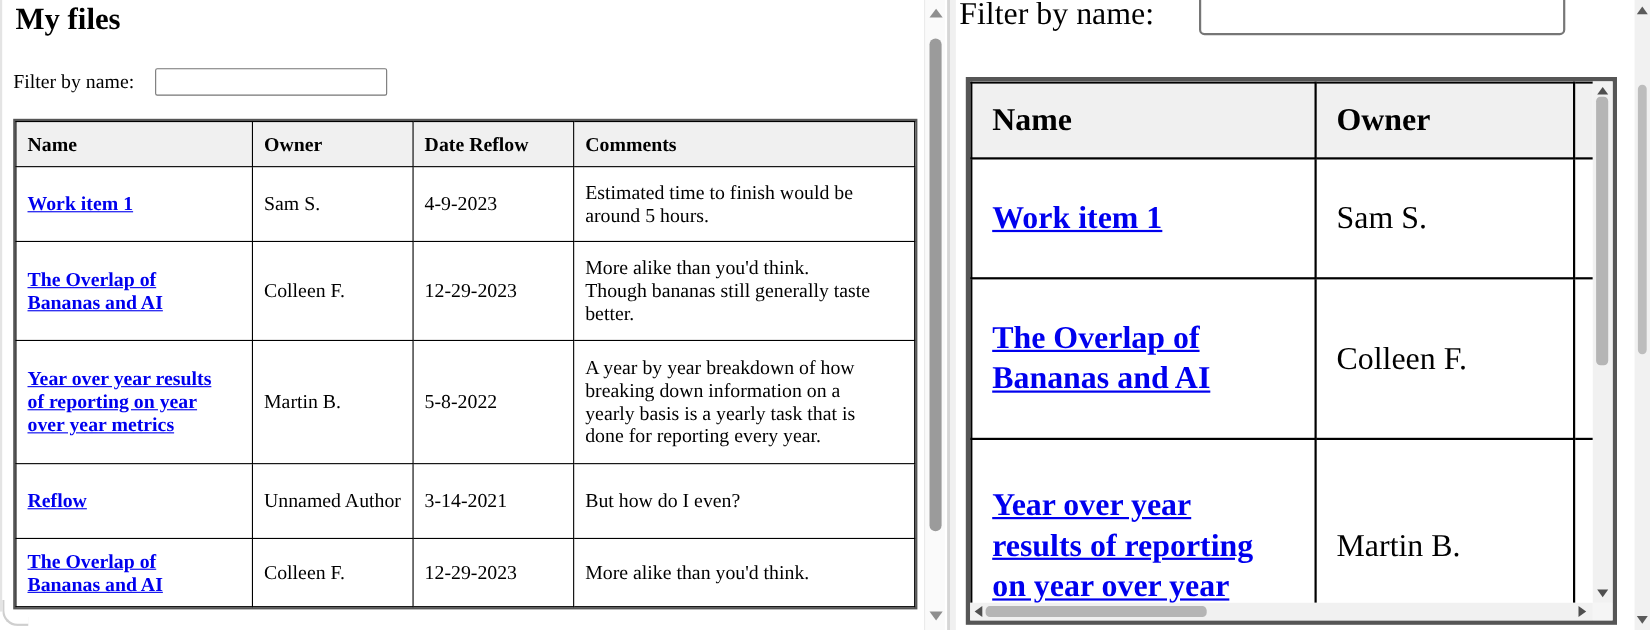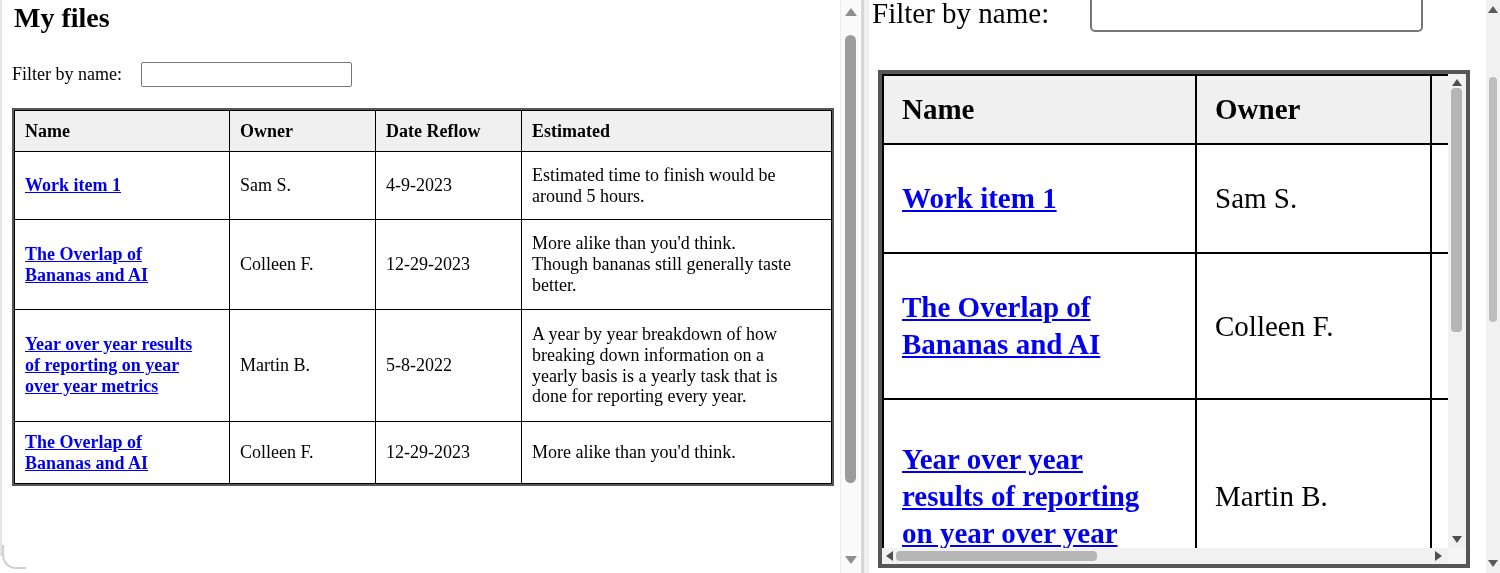"Estimated" th { text: Estimated -> Comments }
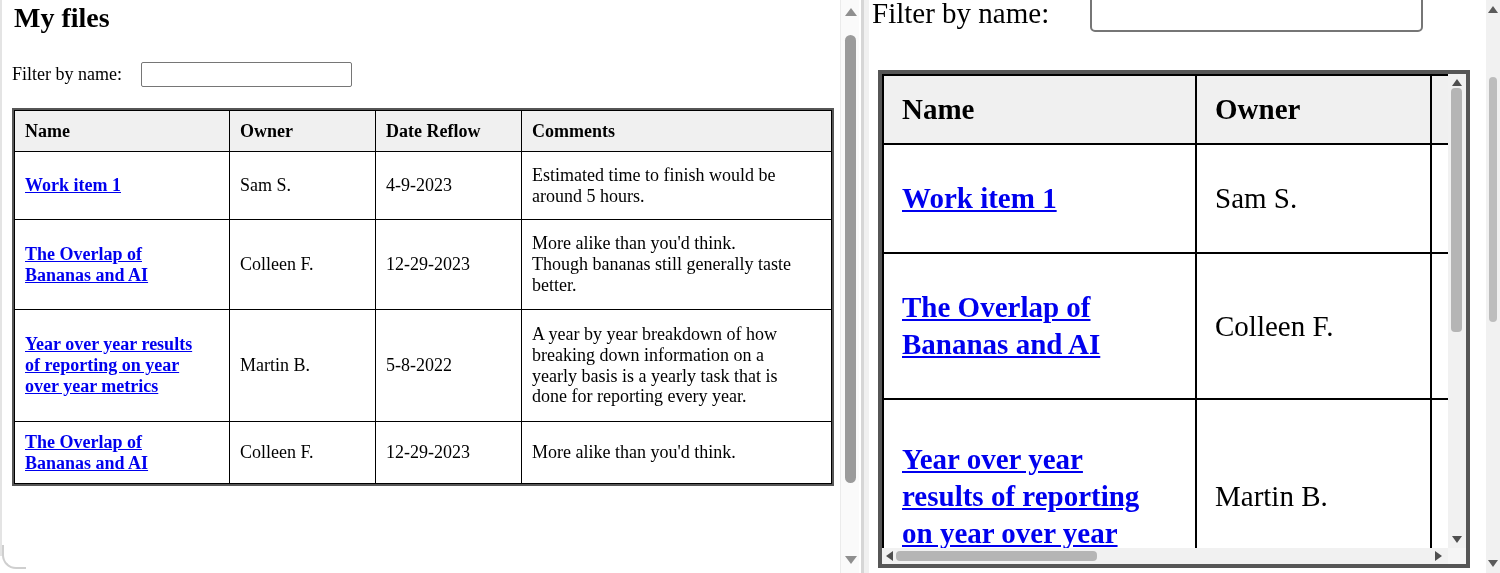"Reflow" tr { html: none -> <tr> <td><a>Reflow</a></td> <td>Unnamed Author</td> <td>3-14-2021</td> <td>But how do I even?</td> </tr> }
